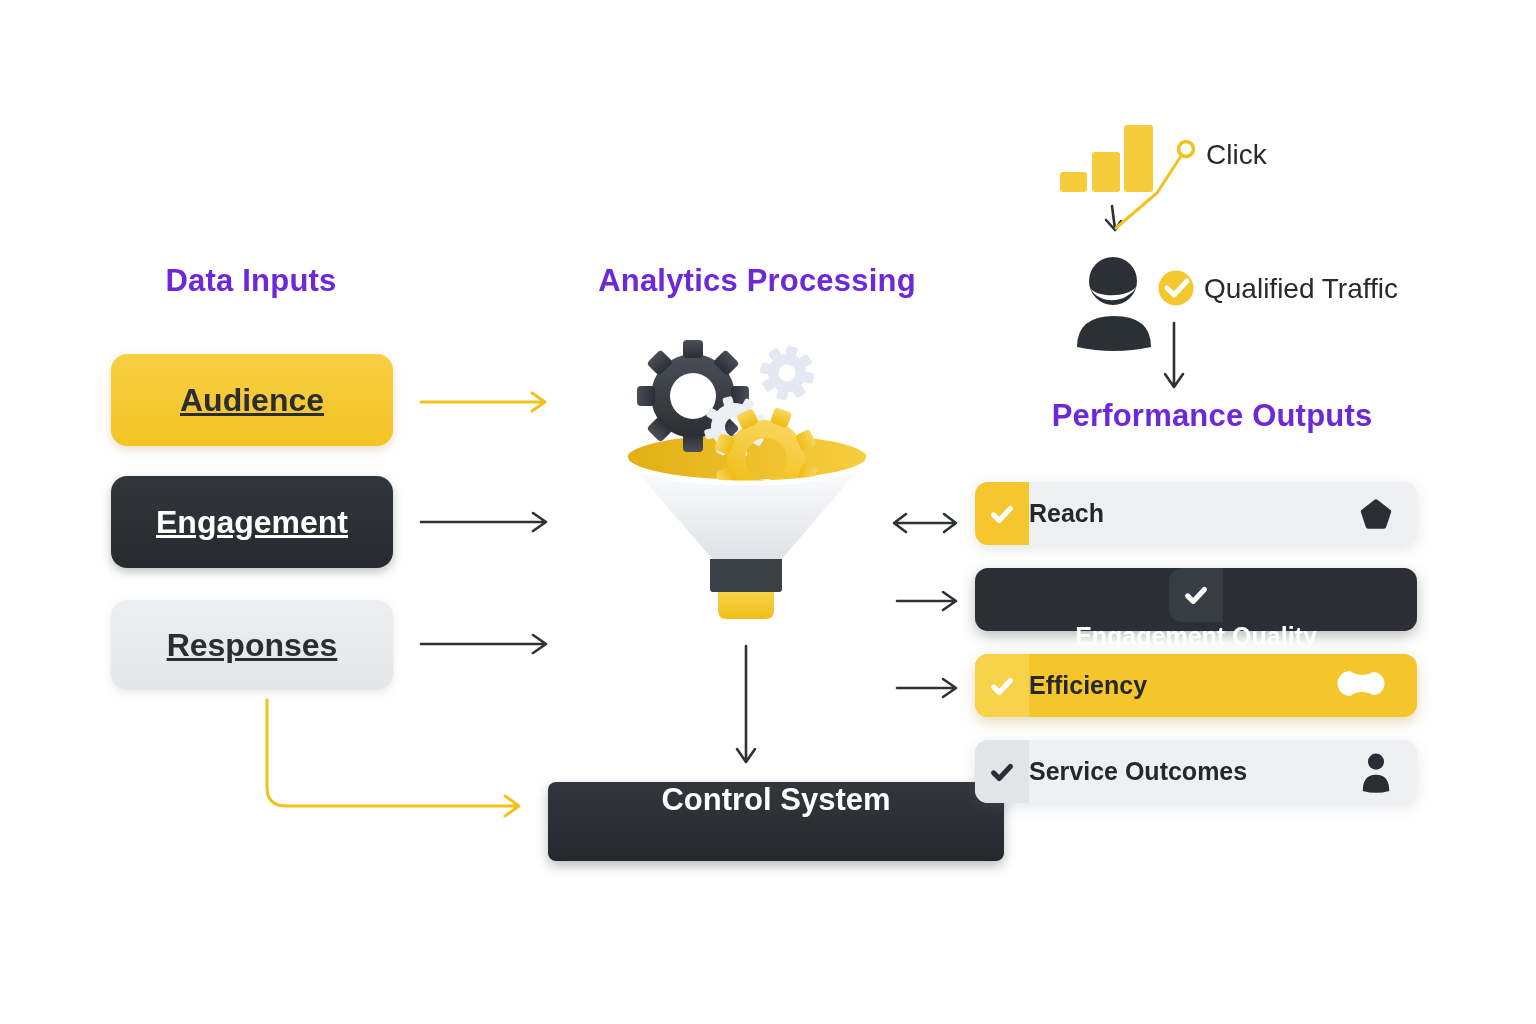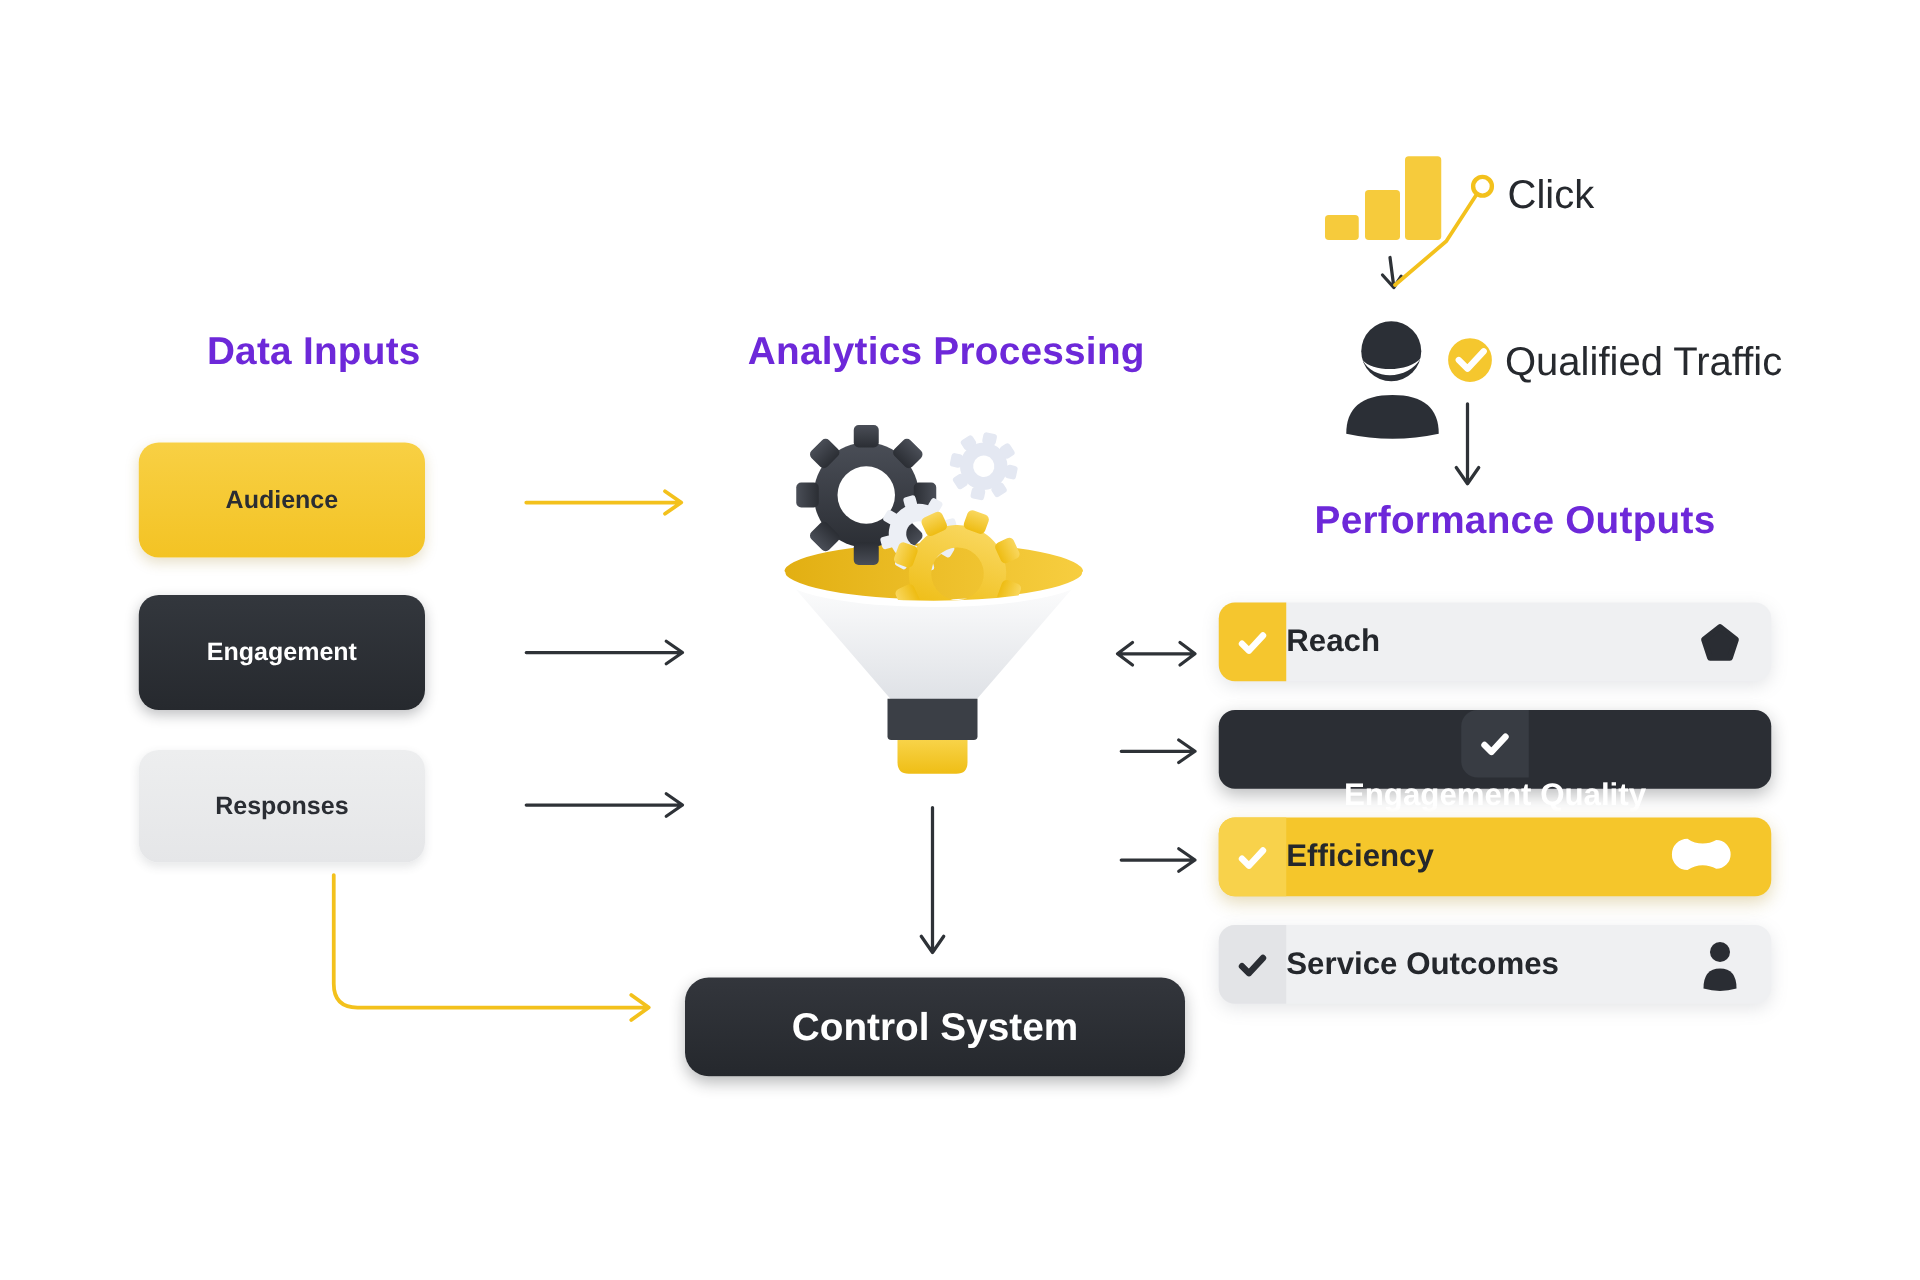"Click" .note-label { font-size: 32px -> 28px }
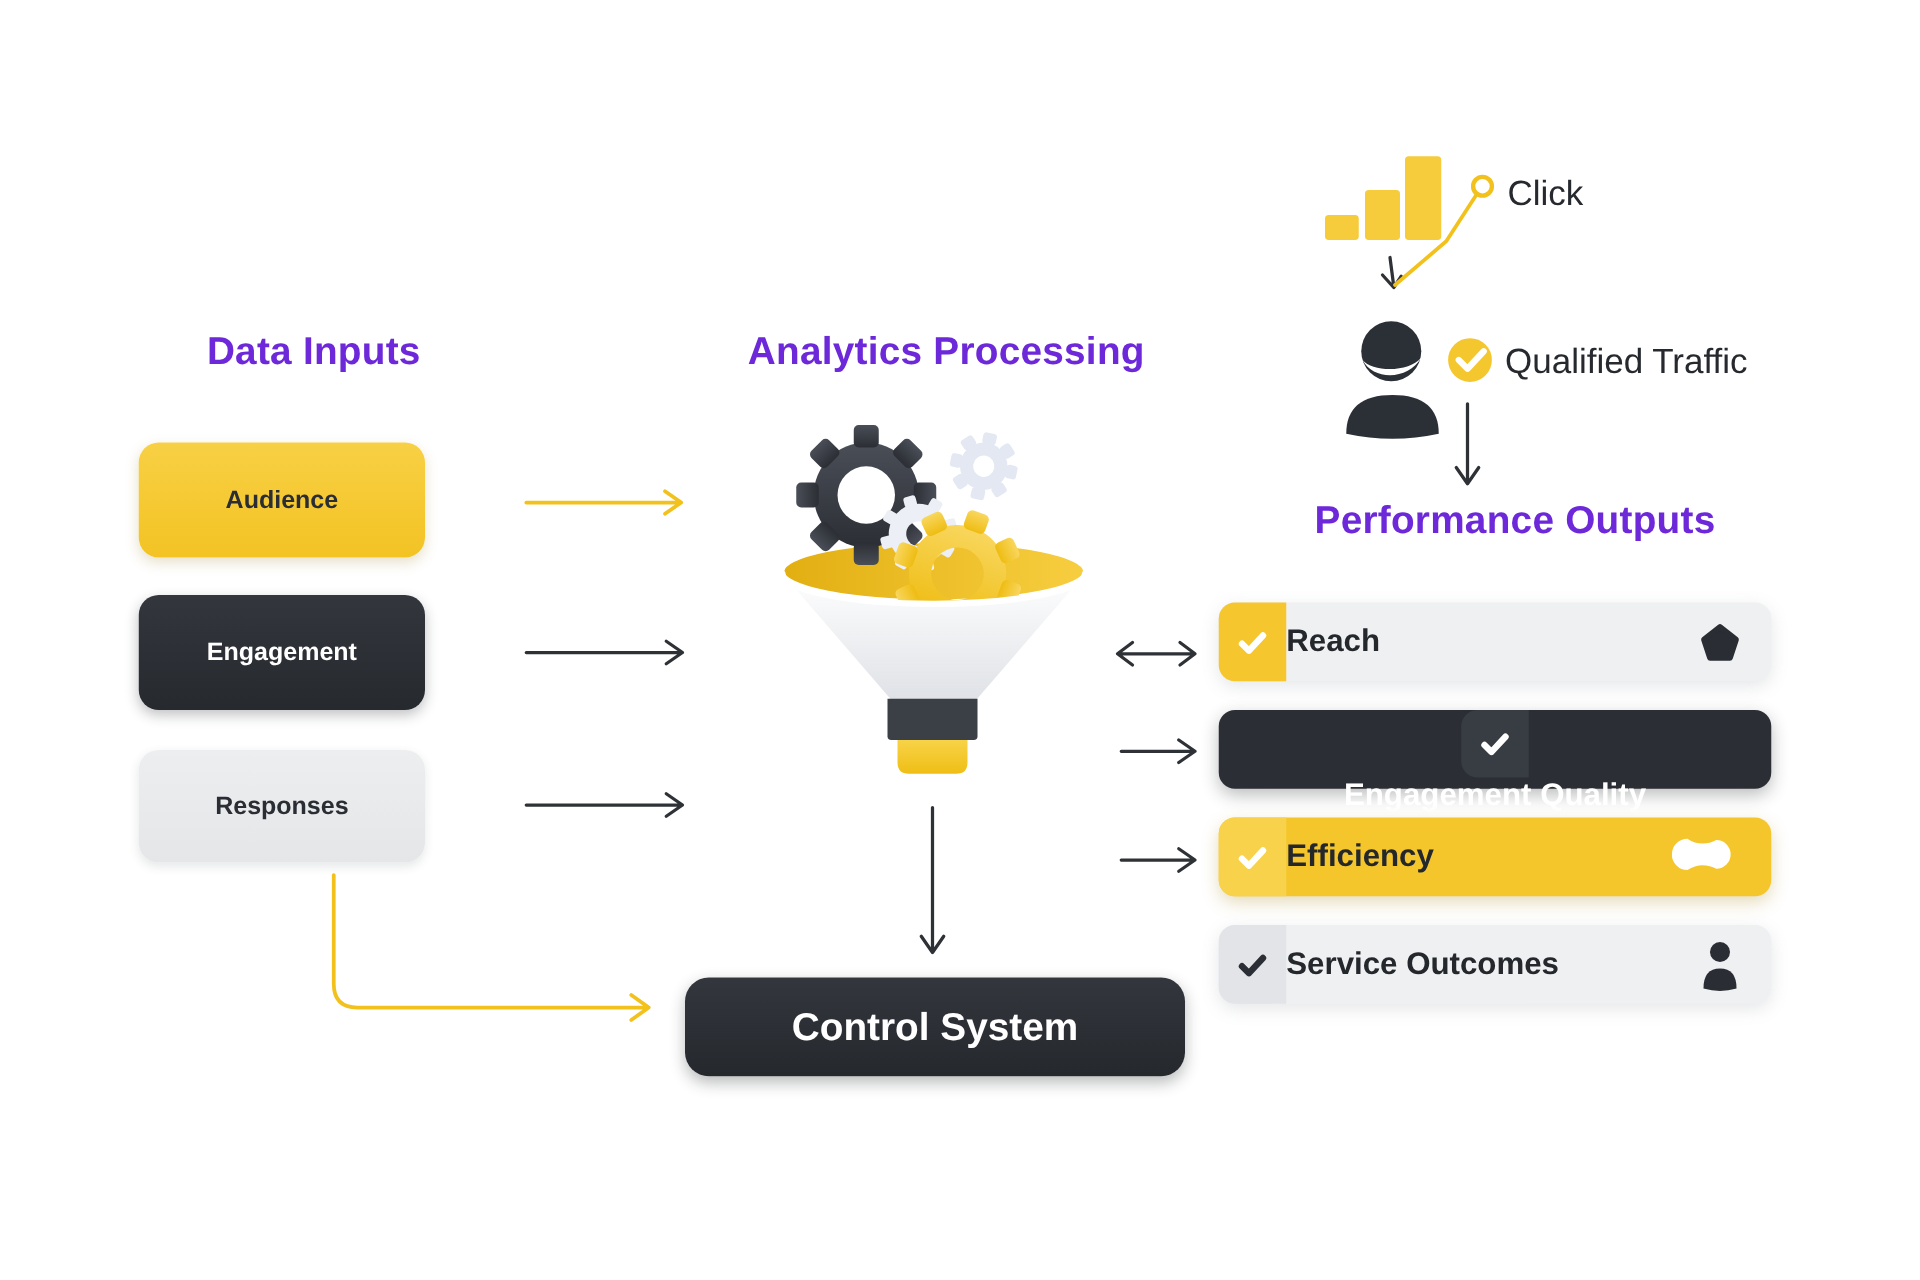"Audience" .input-box { font-size: 20px -> 32px; text-decoration: none -> underline; width: 229px -> 282px }
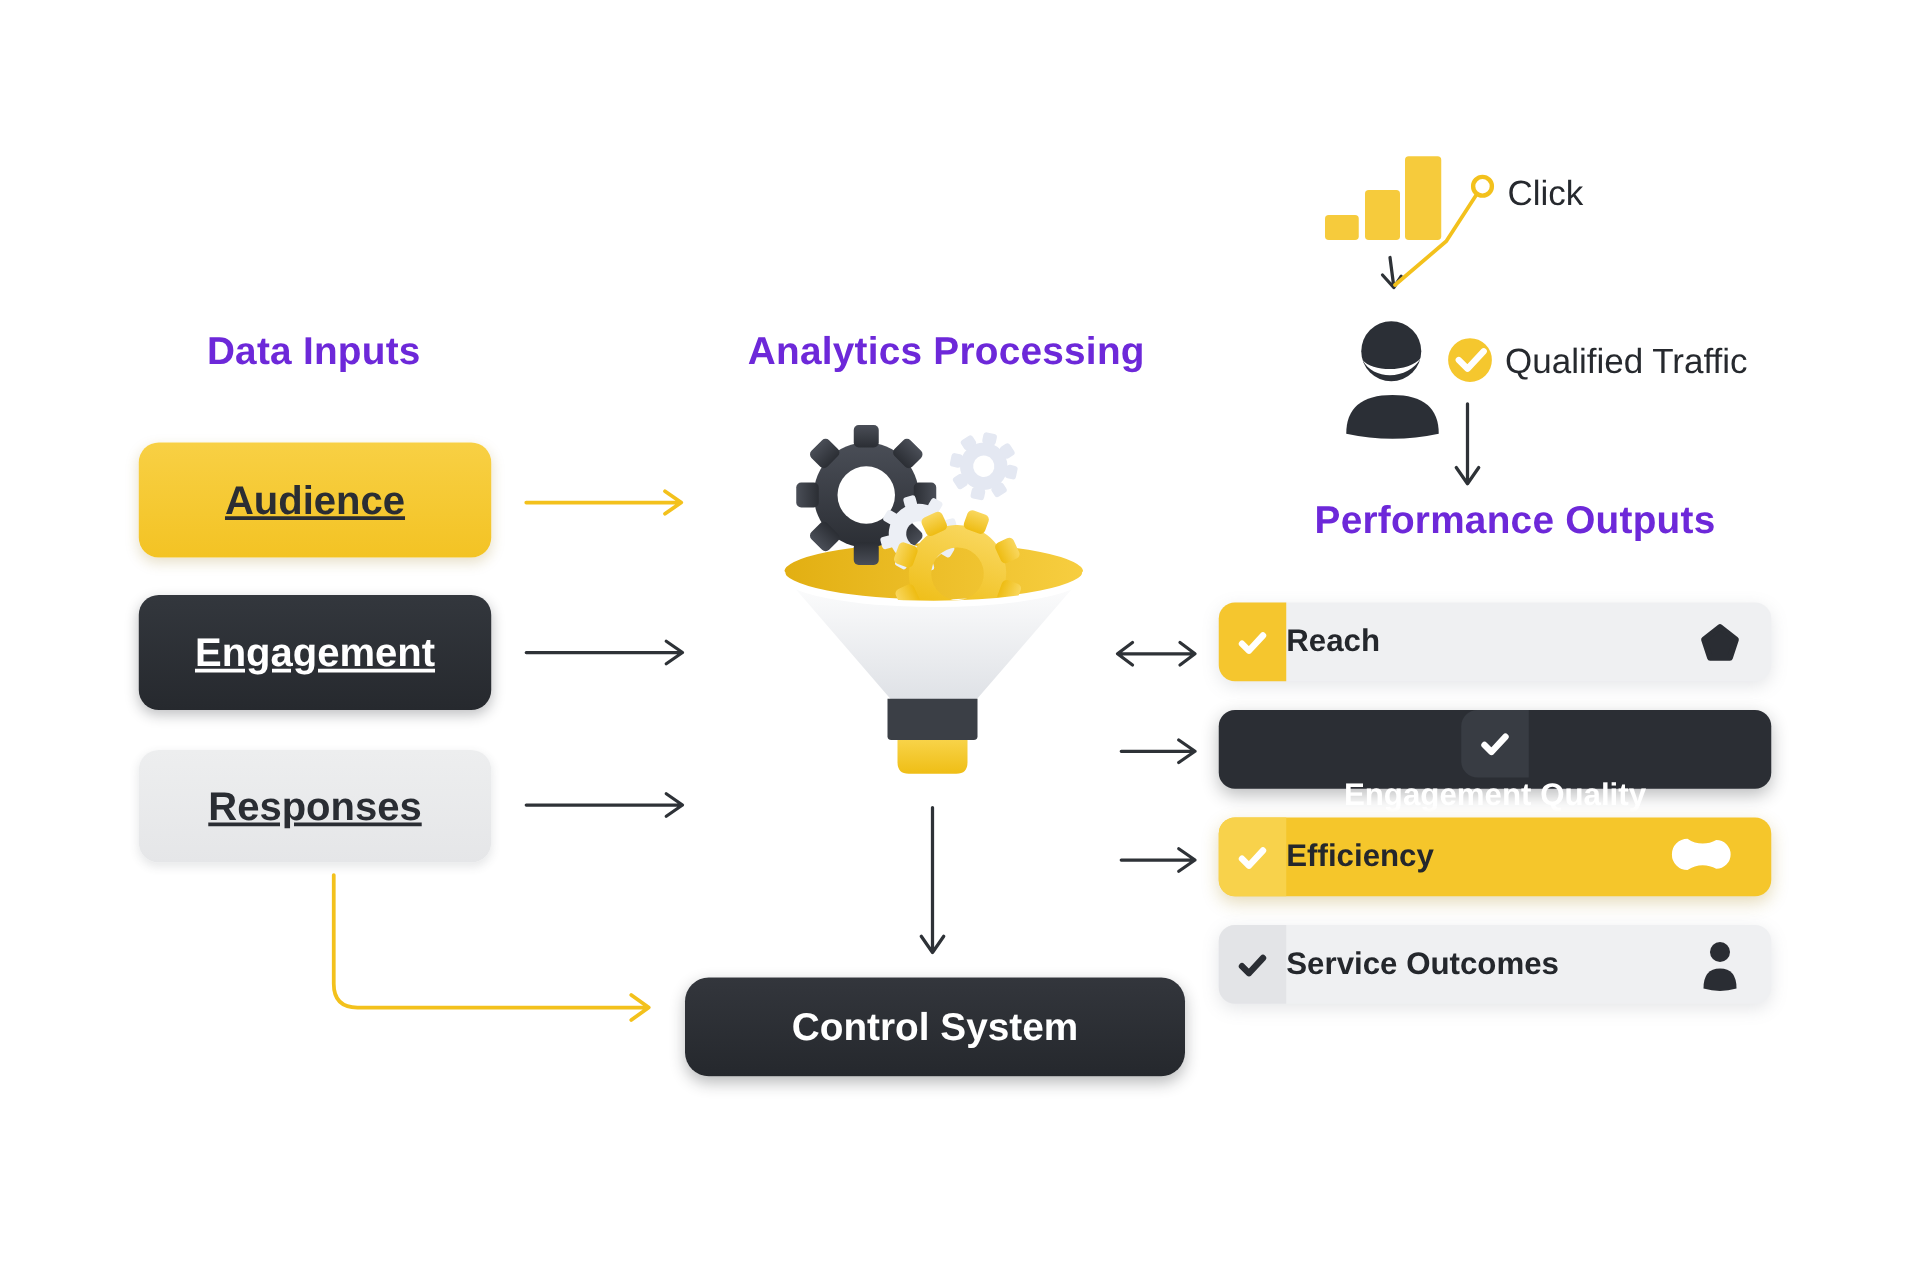"Control System" .control-box { align-items: center -> flex-start; border-radius: 19px -> 8px; width: 400px -> 456px }
